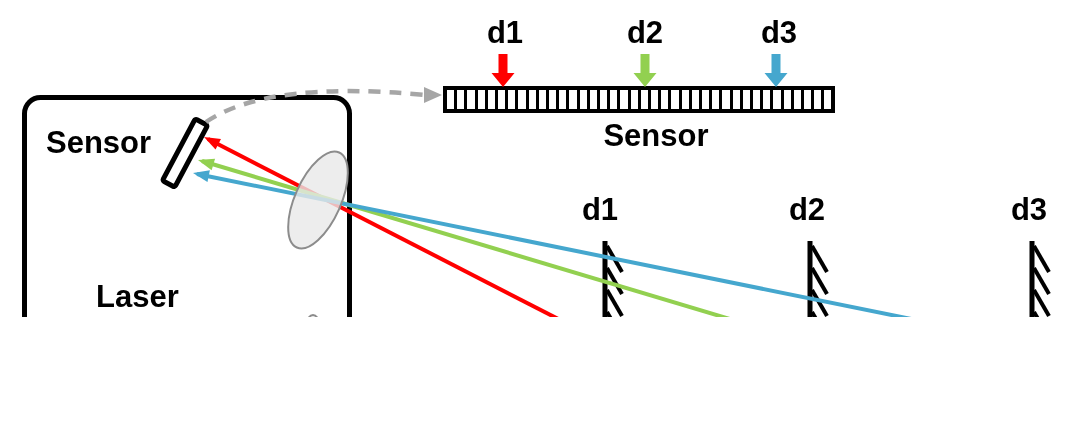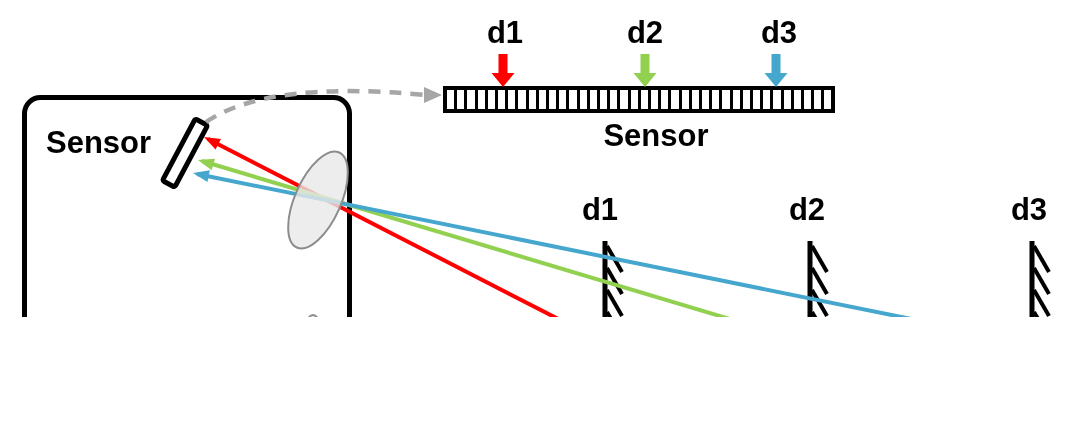"Laser" div.lbl { html: none -> <div>Laser</div> }
